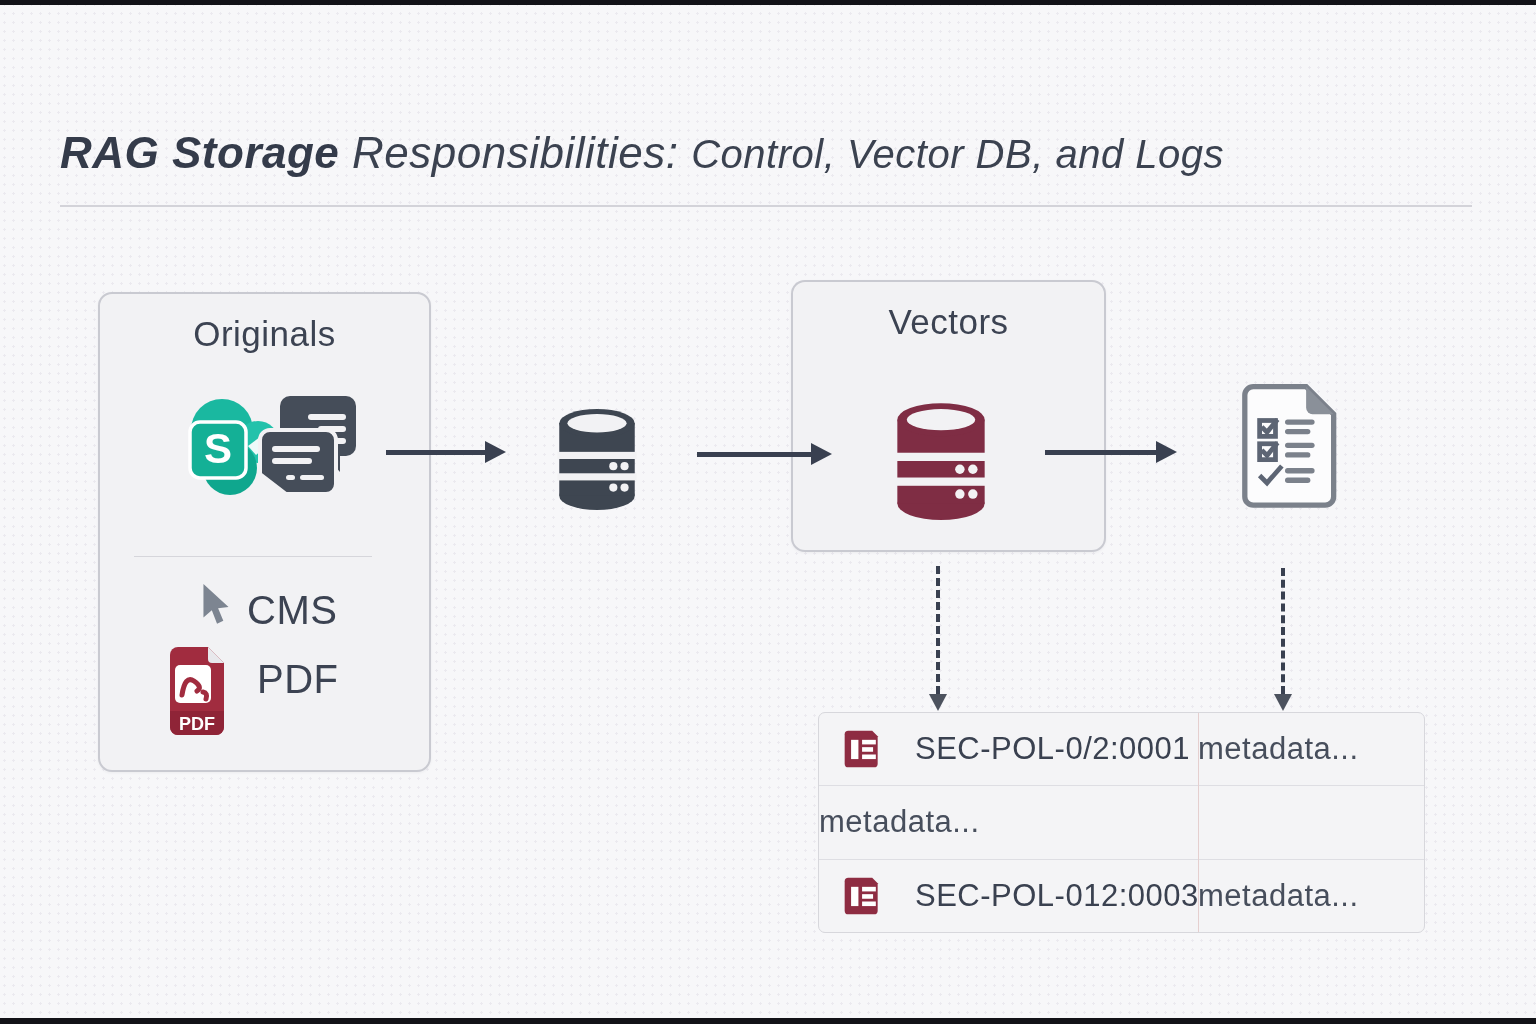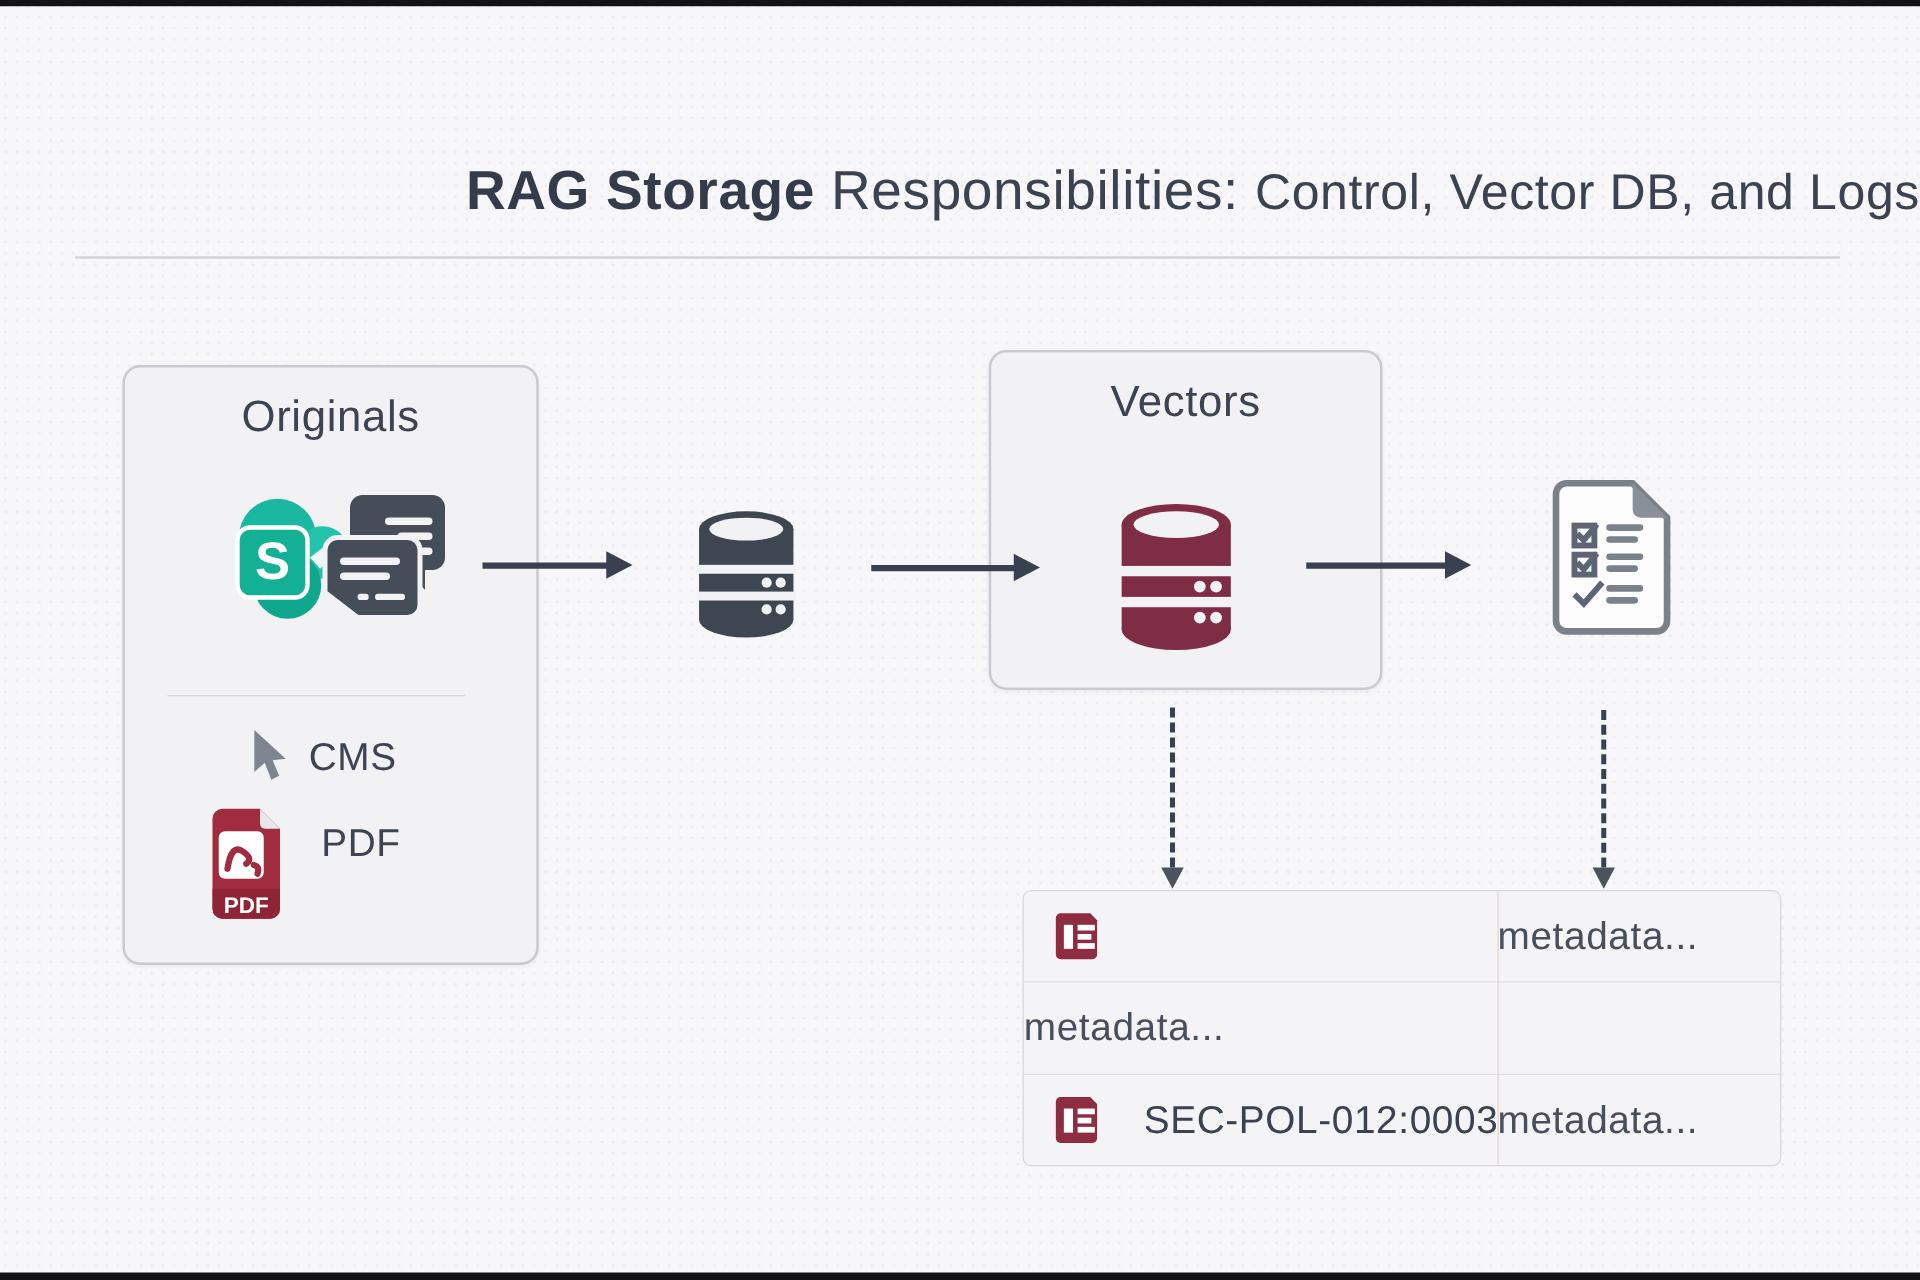"RAG Storage Responsibilities: Control," .title { font-style: none -> italic; right: 0 -> 12px; text-align: right -> left }
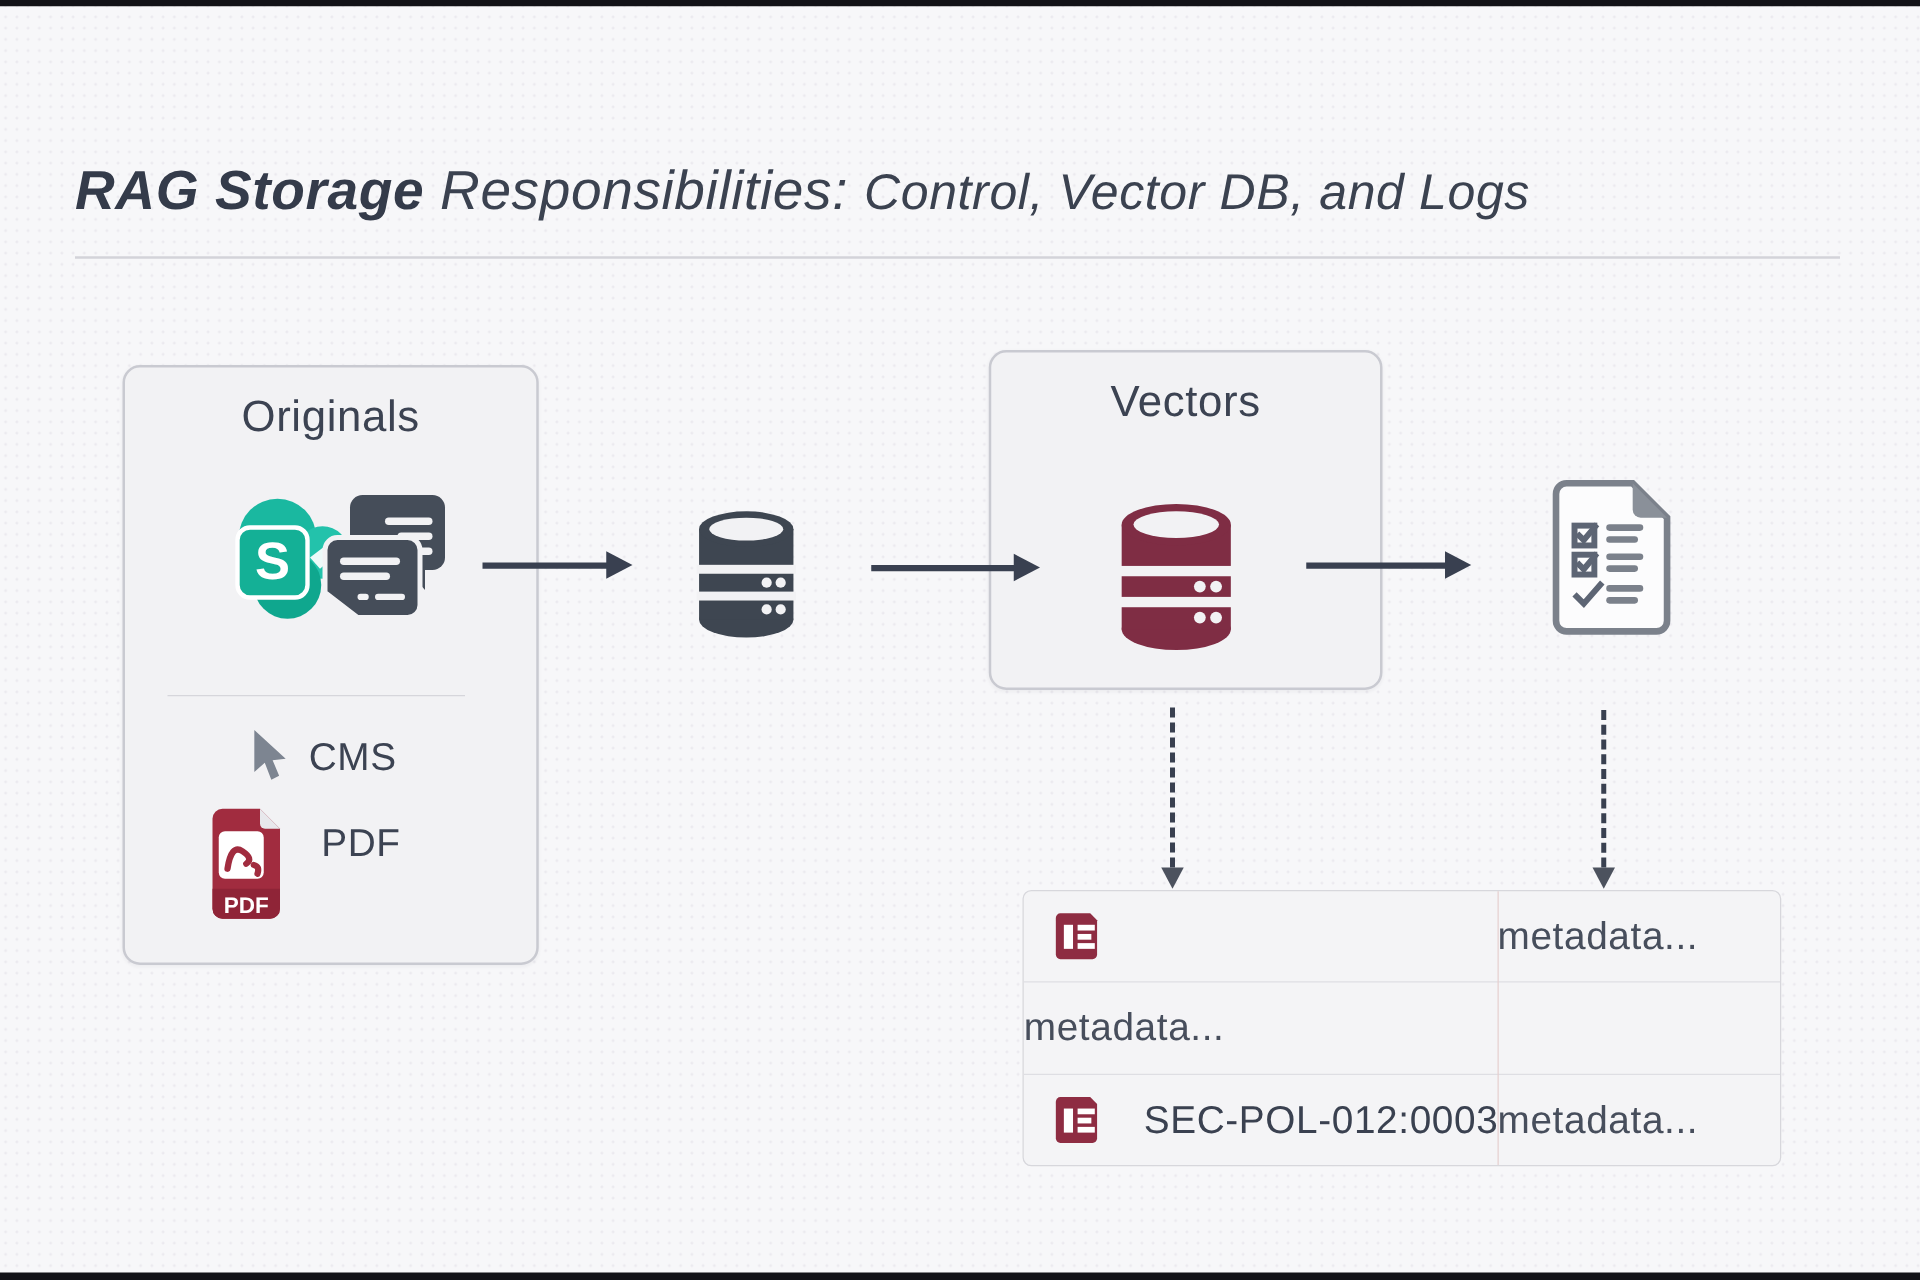"CMS" .src-label { font-size: 31px -> 40px }
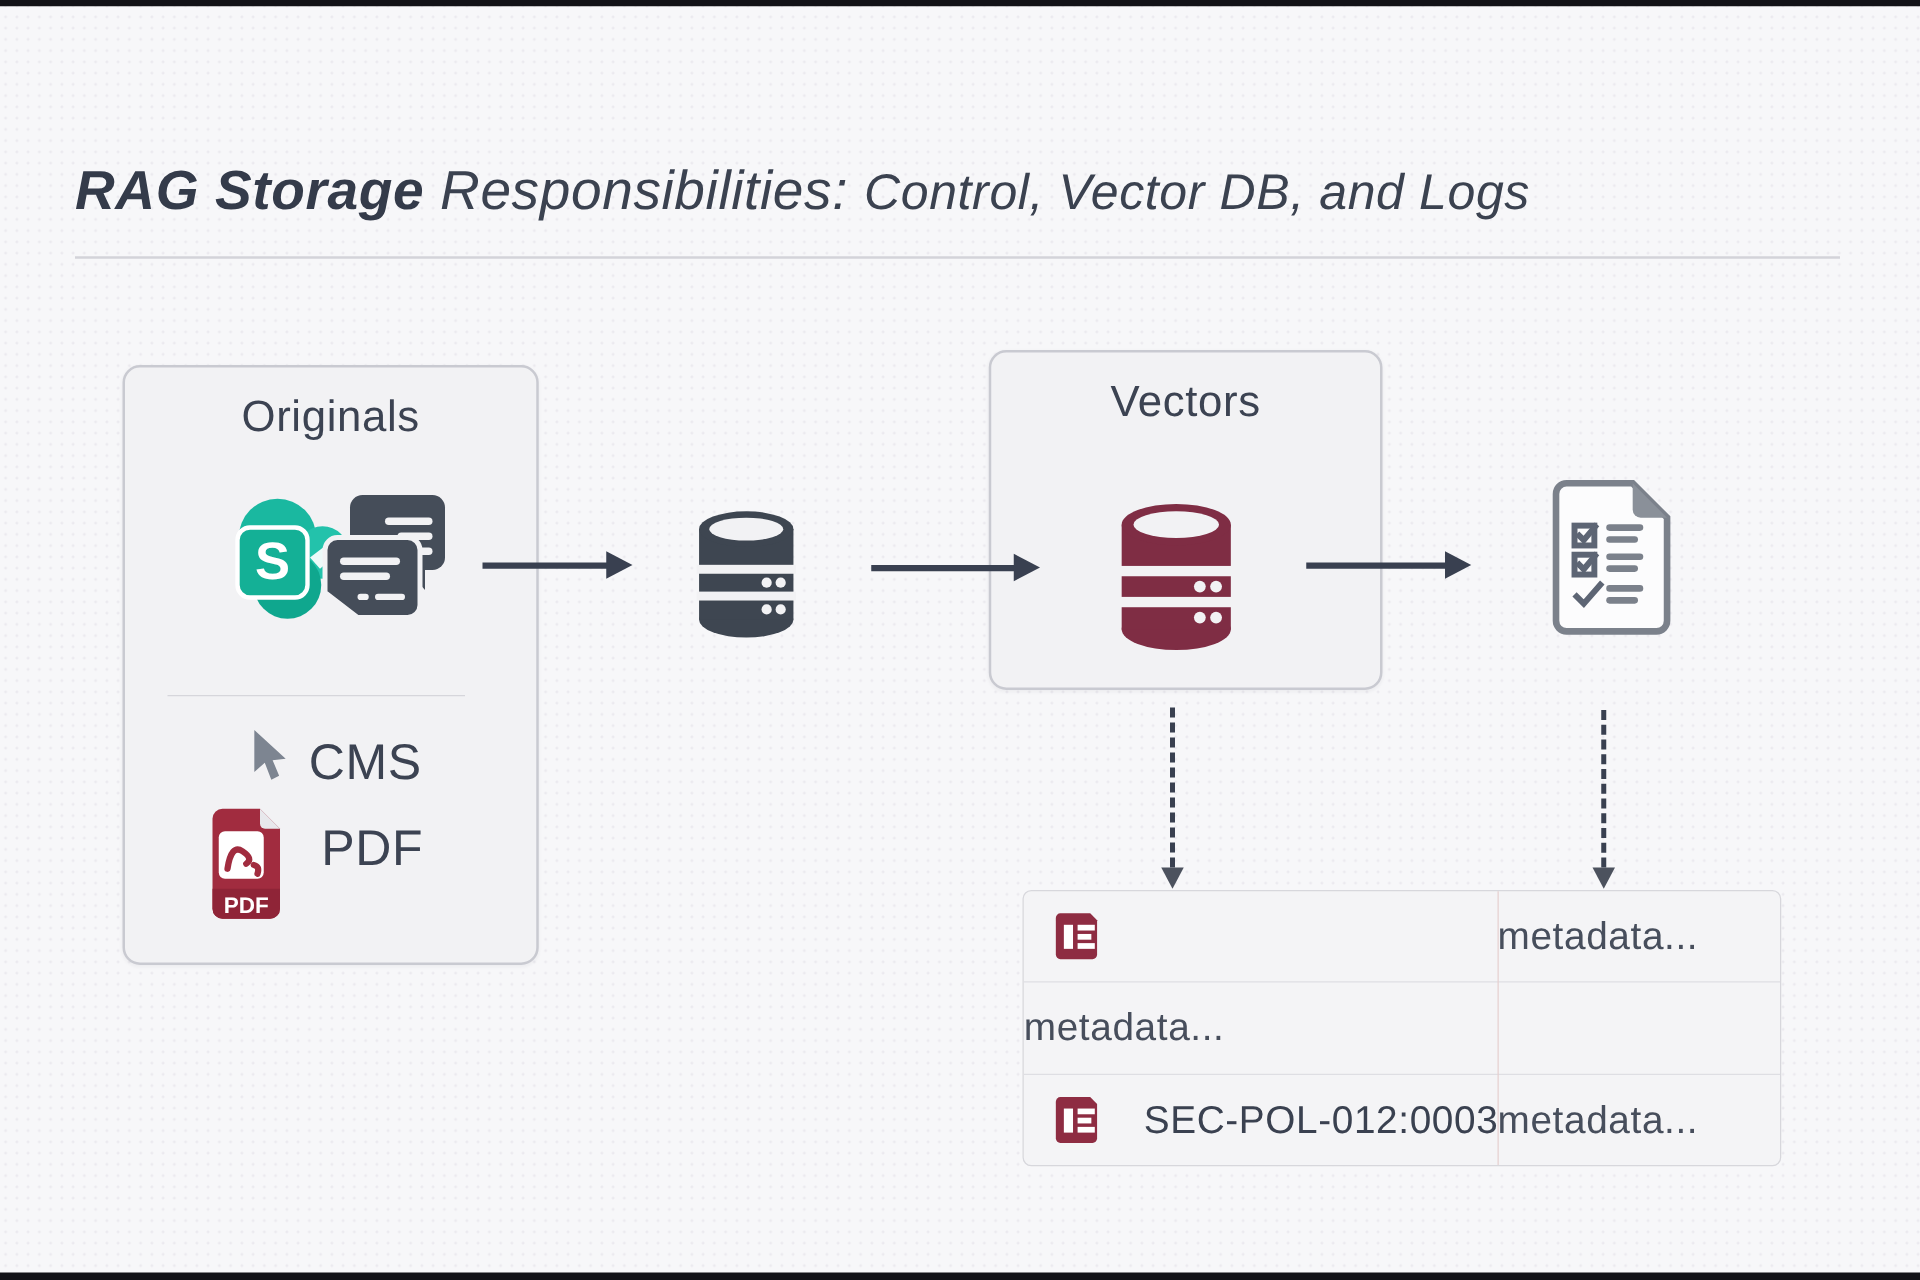"SEC-POL-0/2:0001" span.row-id { html: none -> <span>SEC-POL-0/2:0001</span> }
